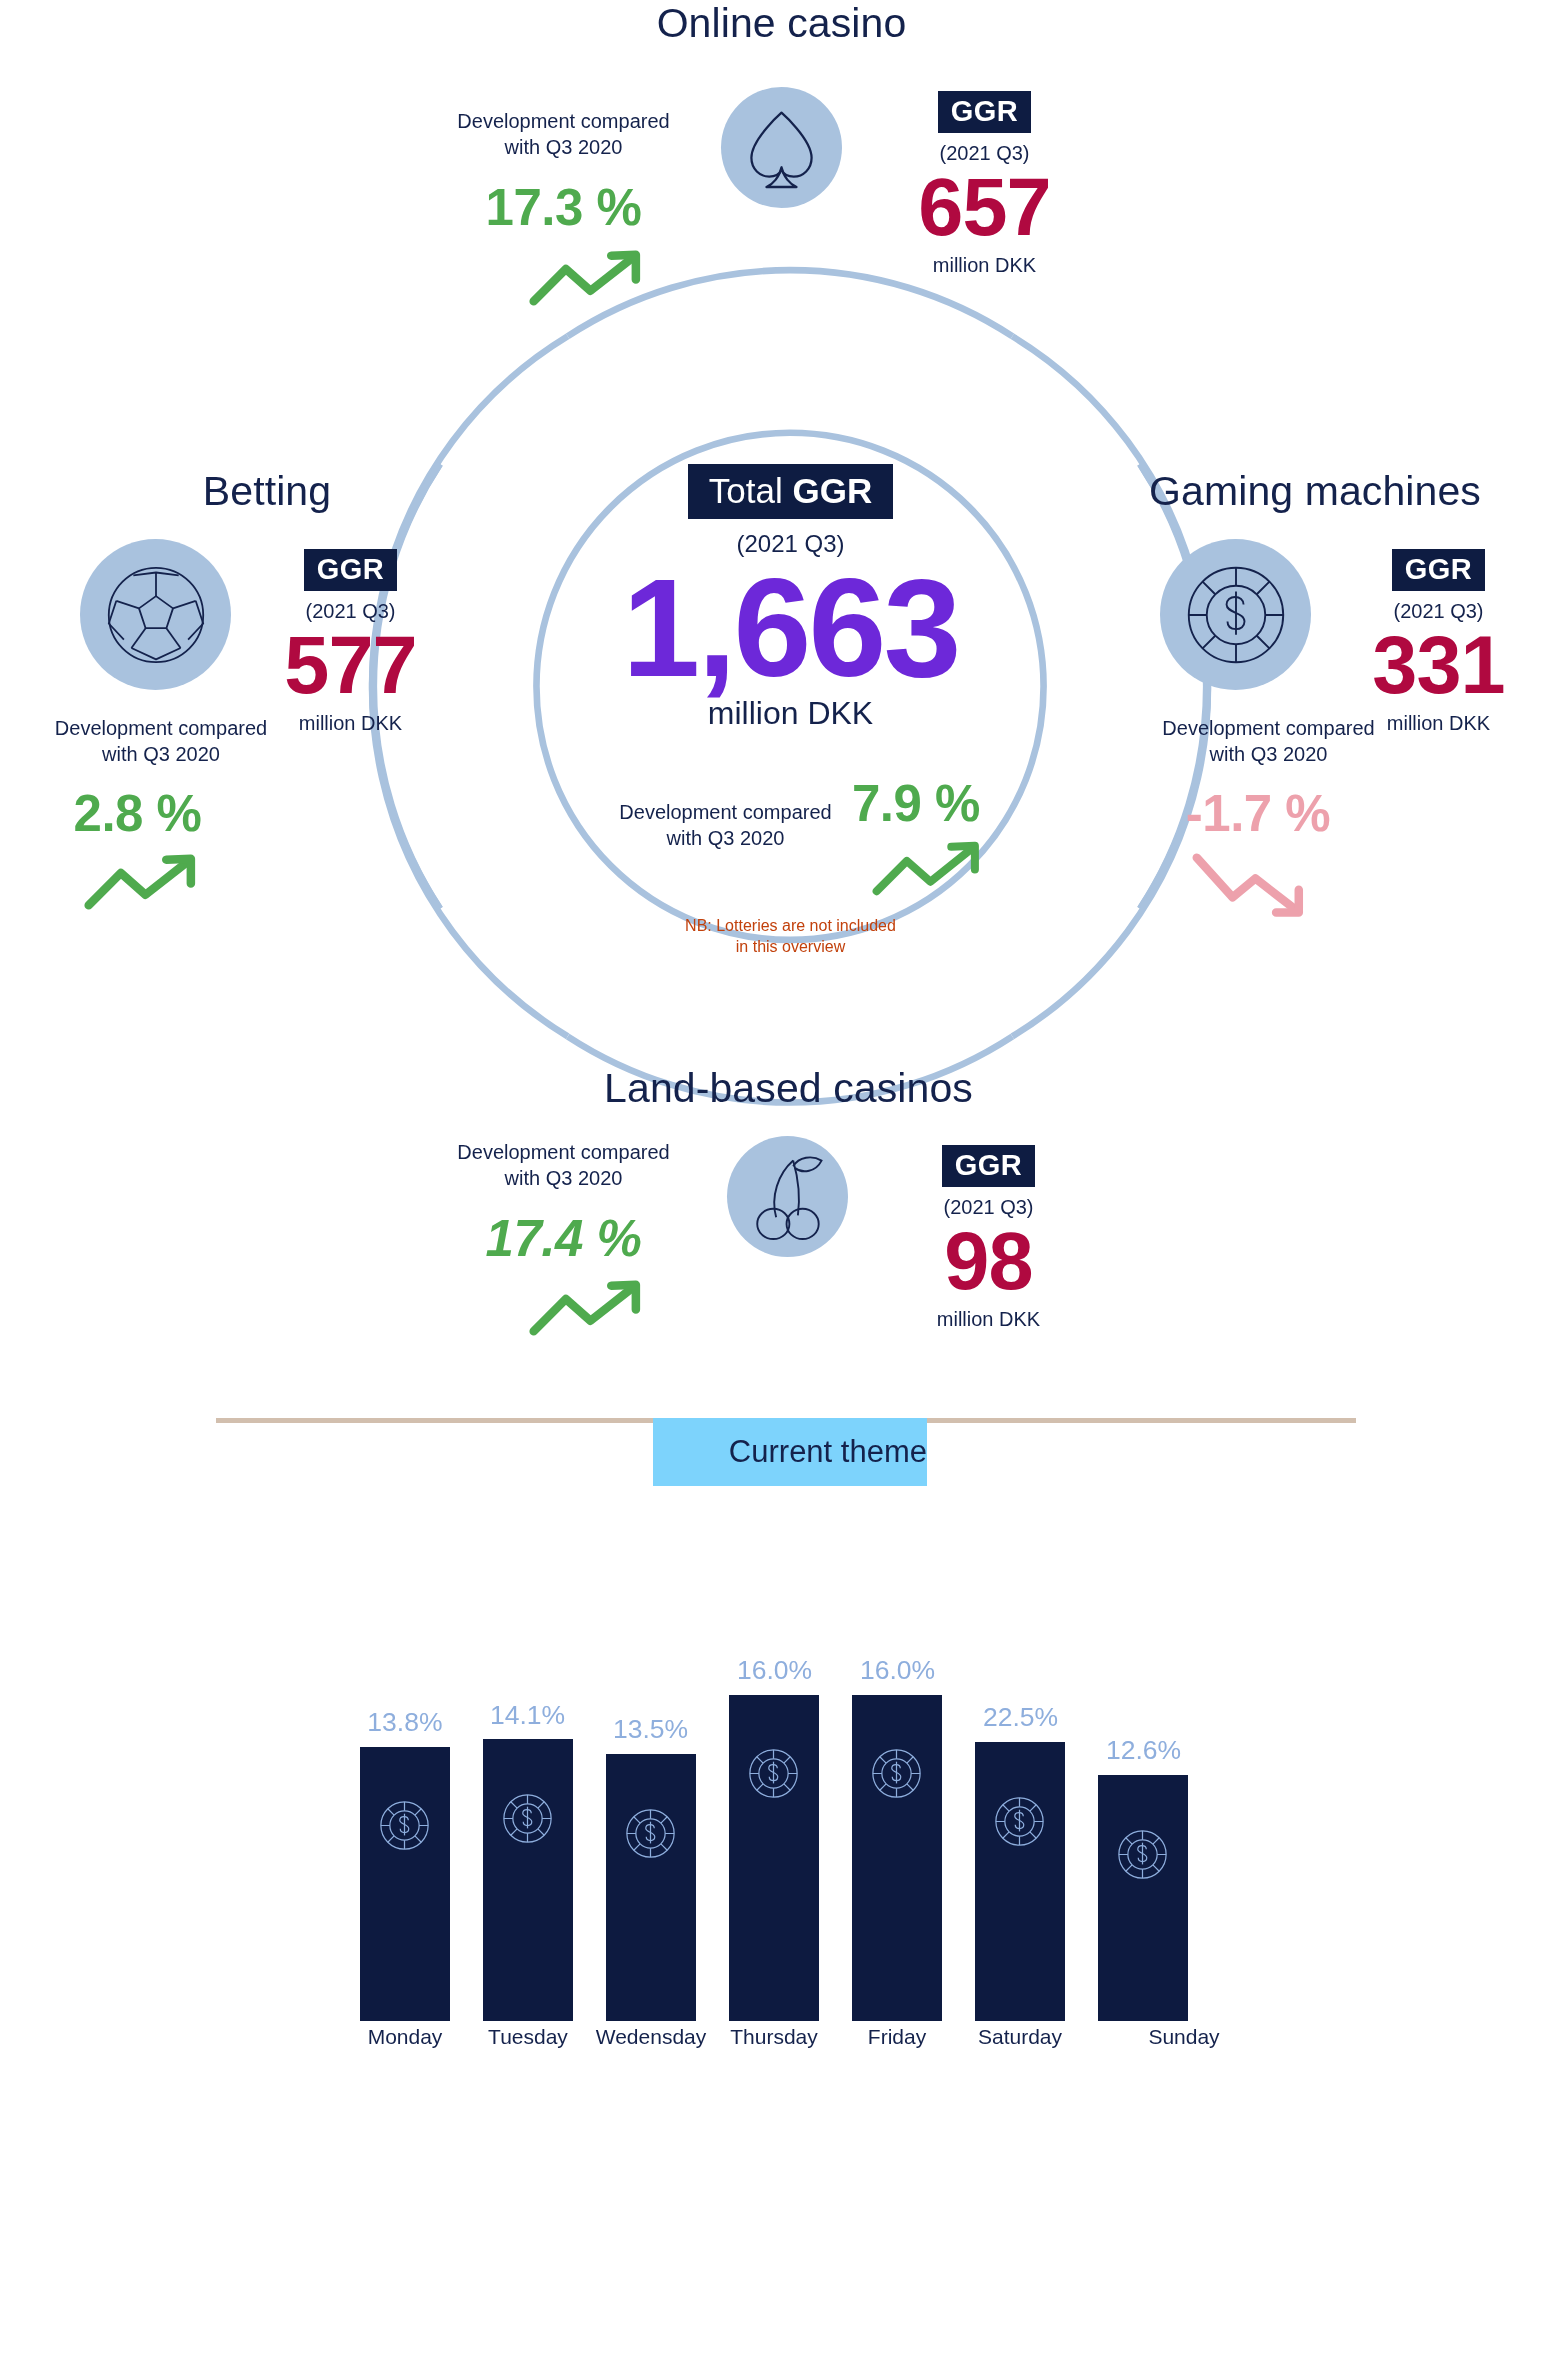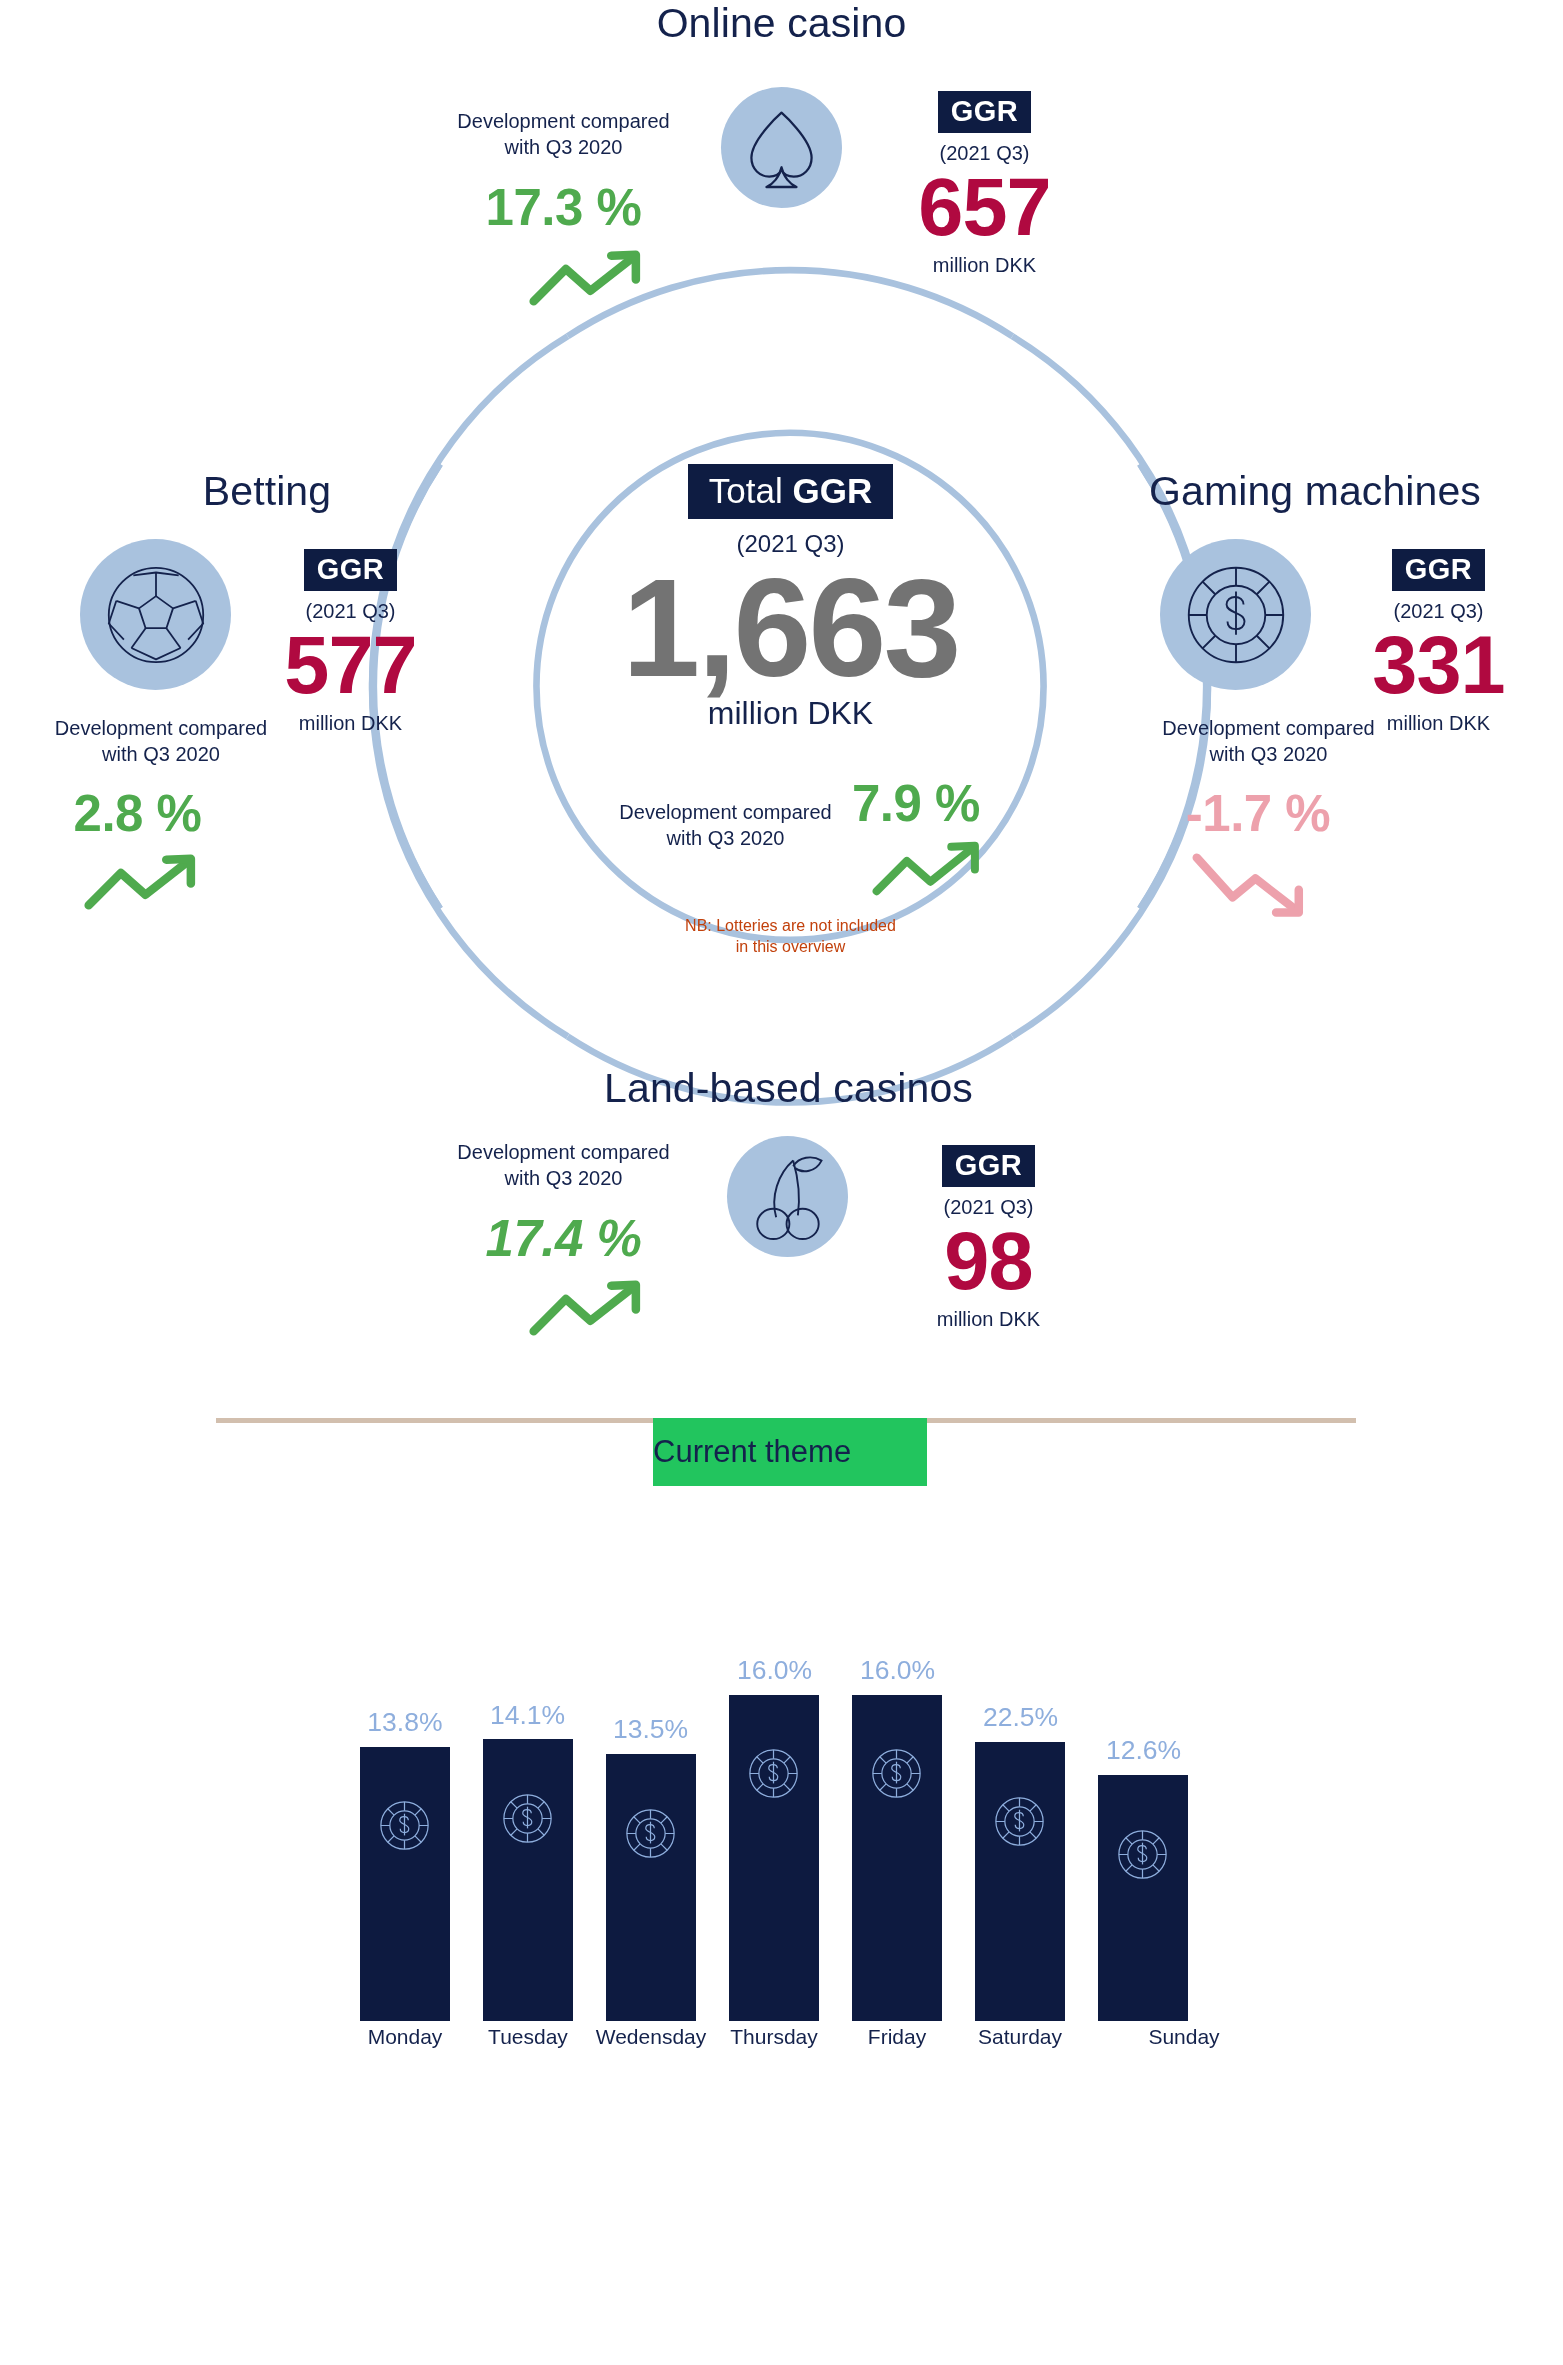"1,663" .total-value { color: #737373 -> #6d28d9 }
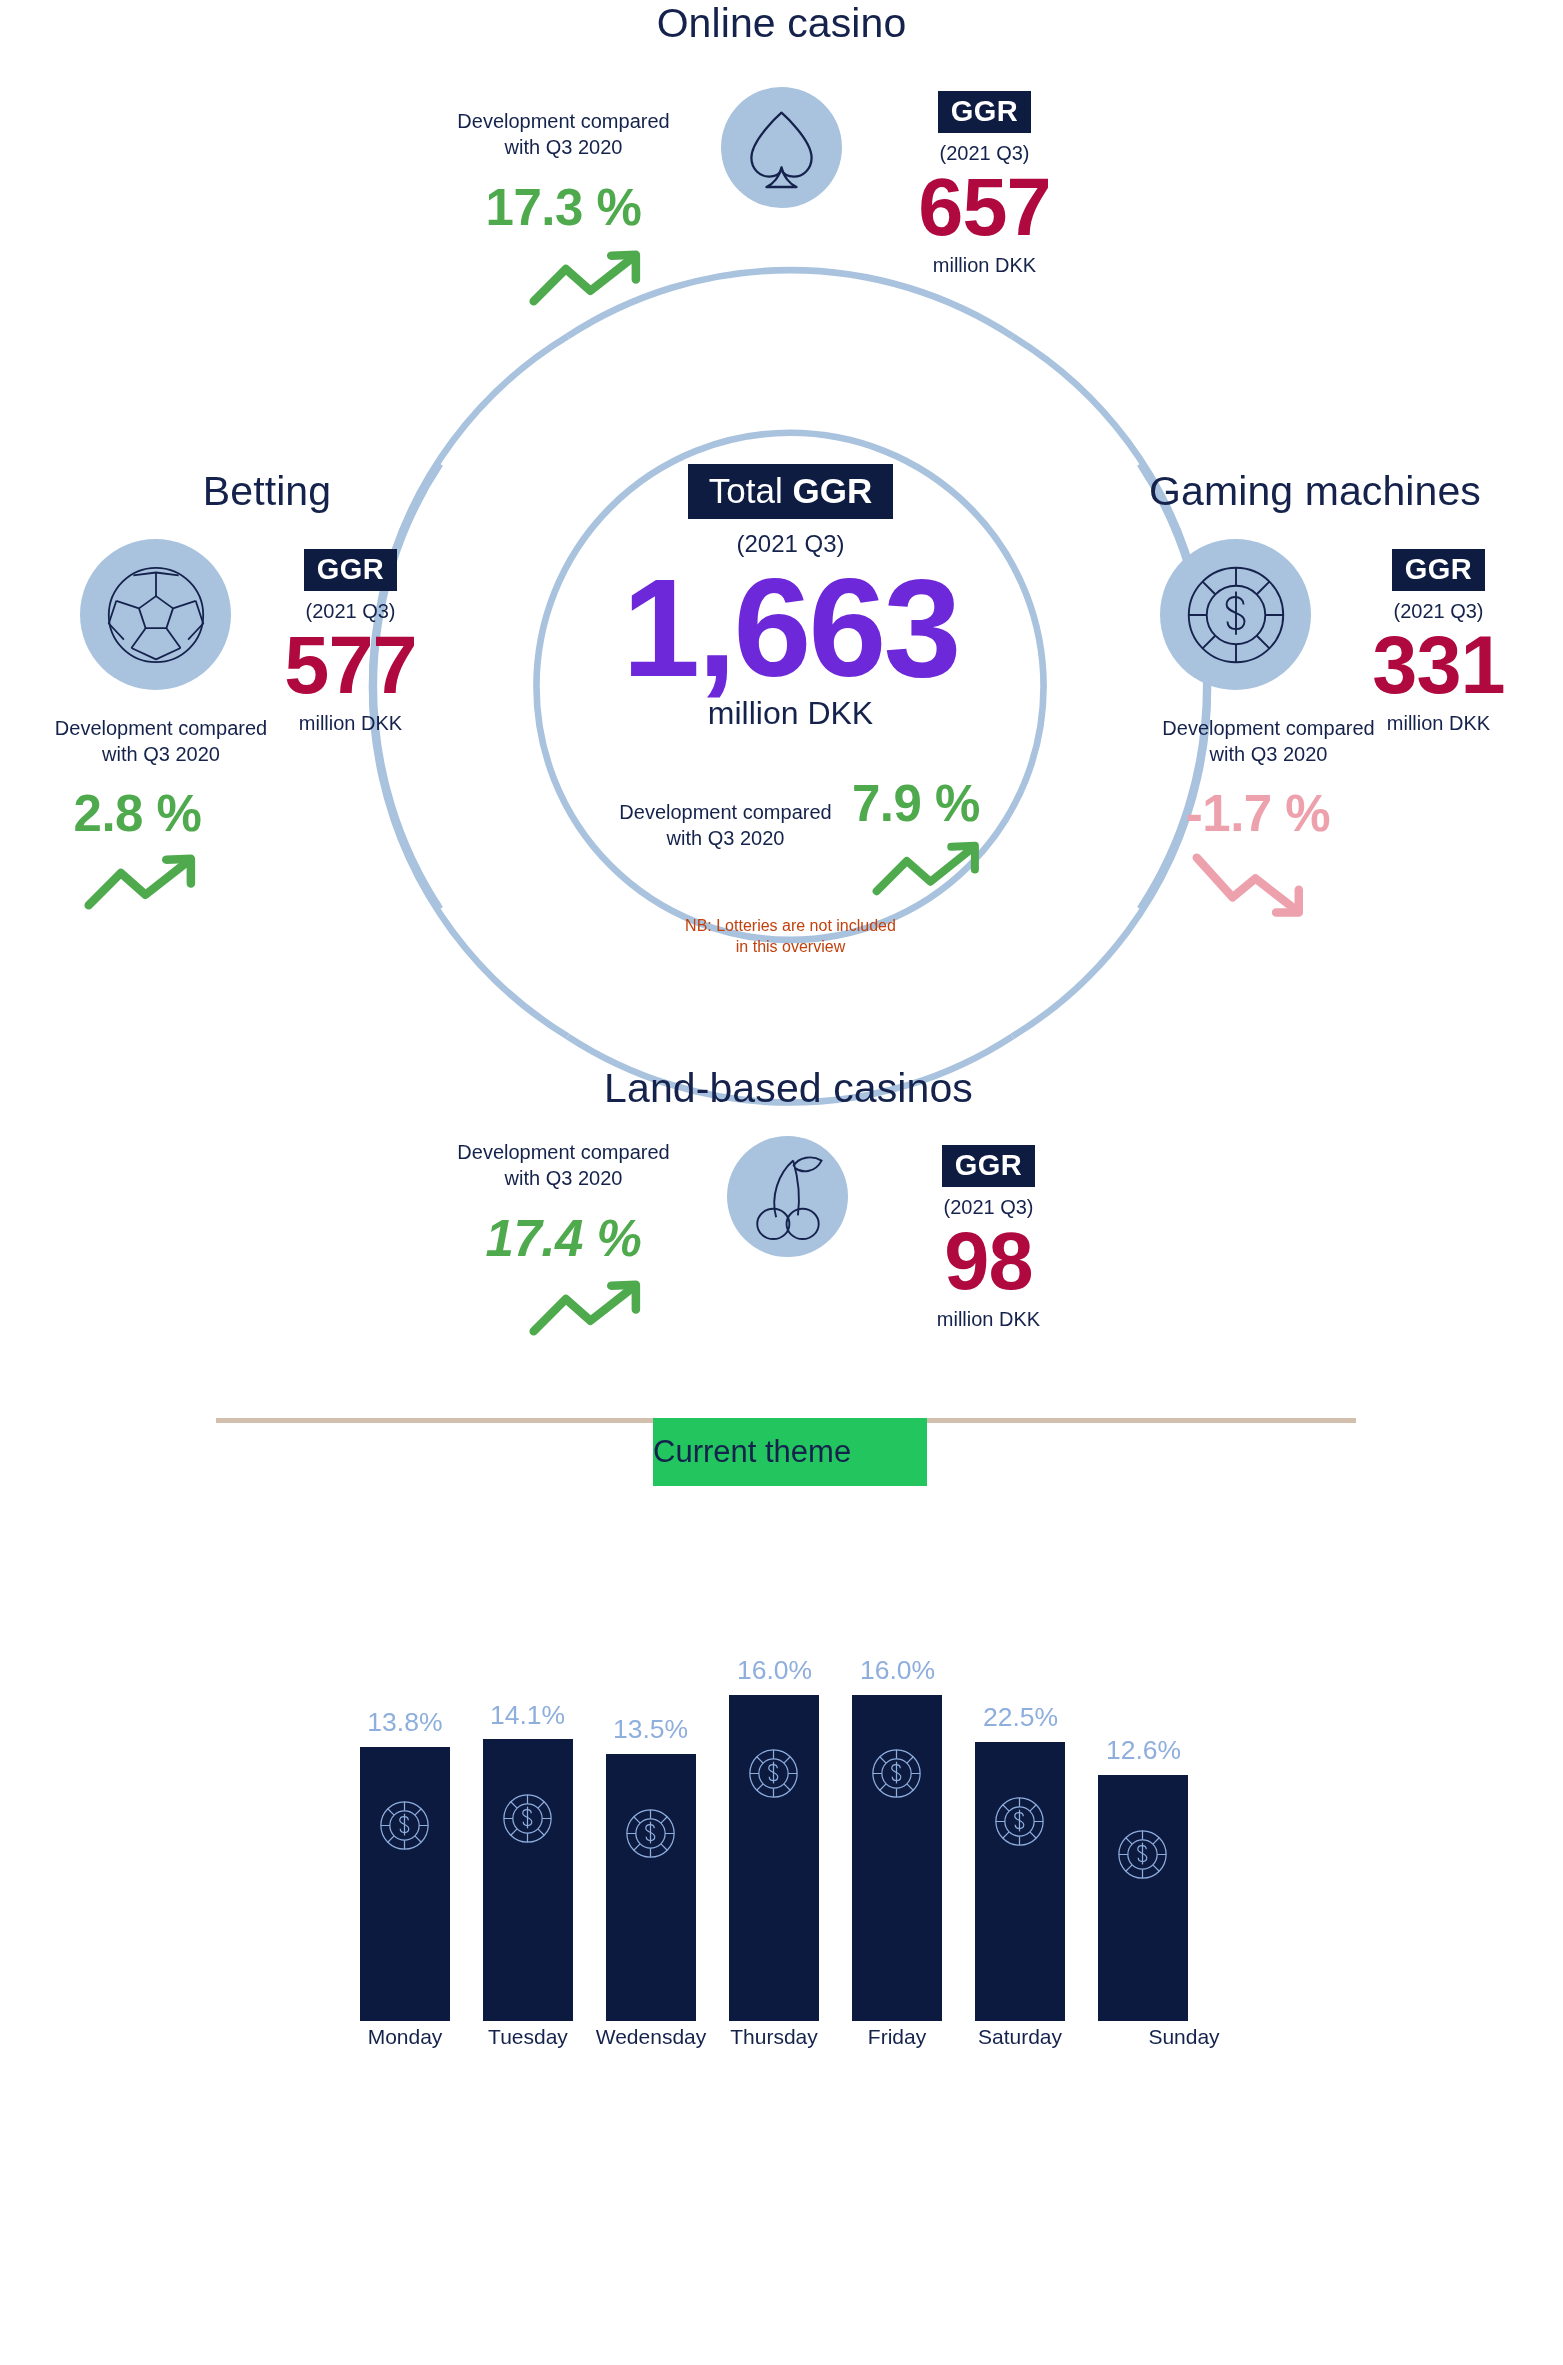"Current theme" .theme-tab { background: #22c55e -> #7dd3fc; justify-content: flex-start -> flex-end }
